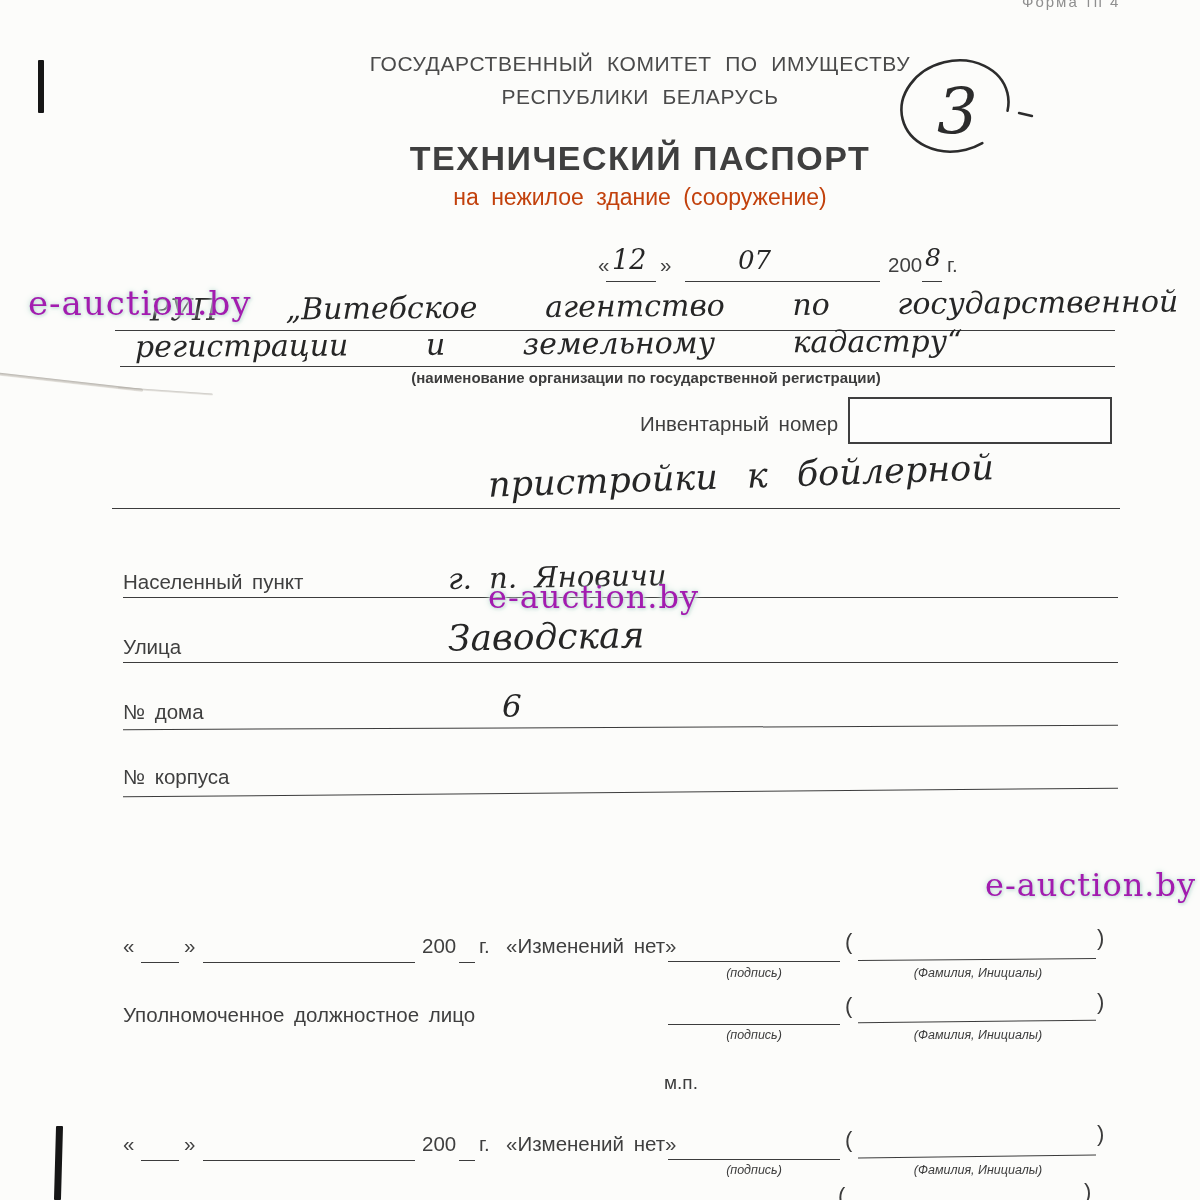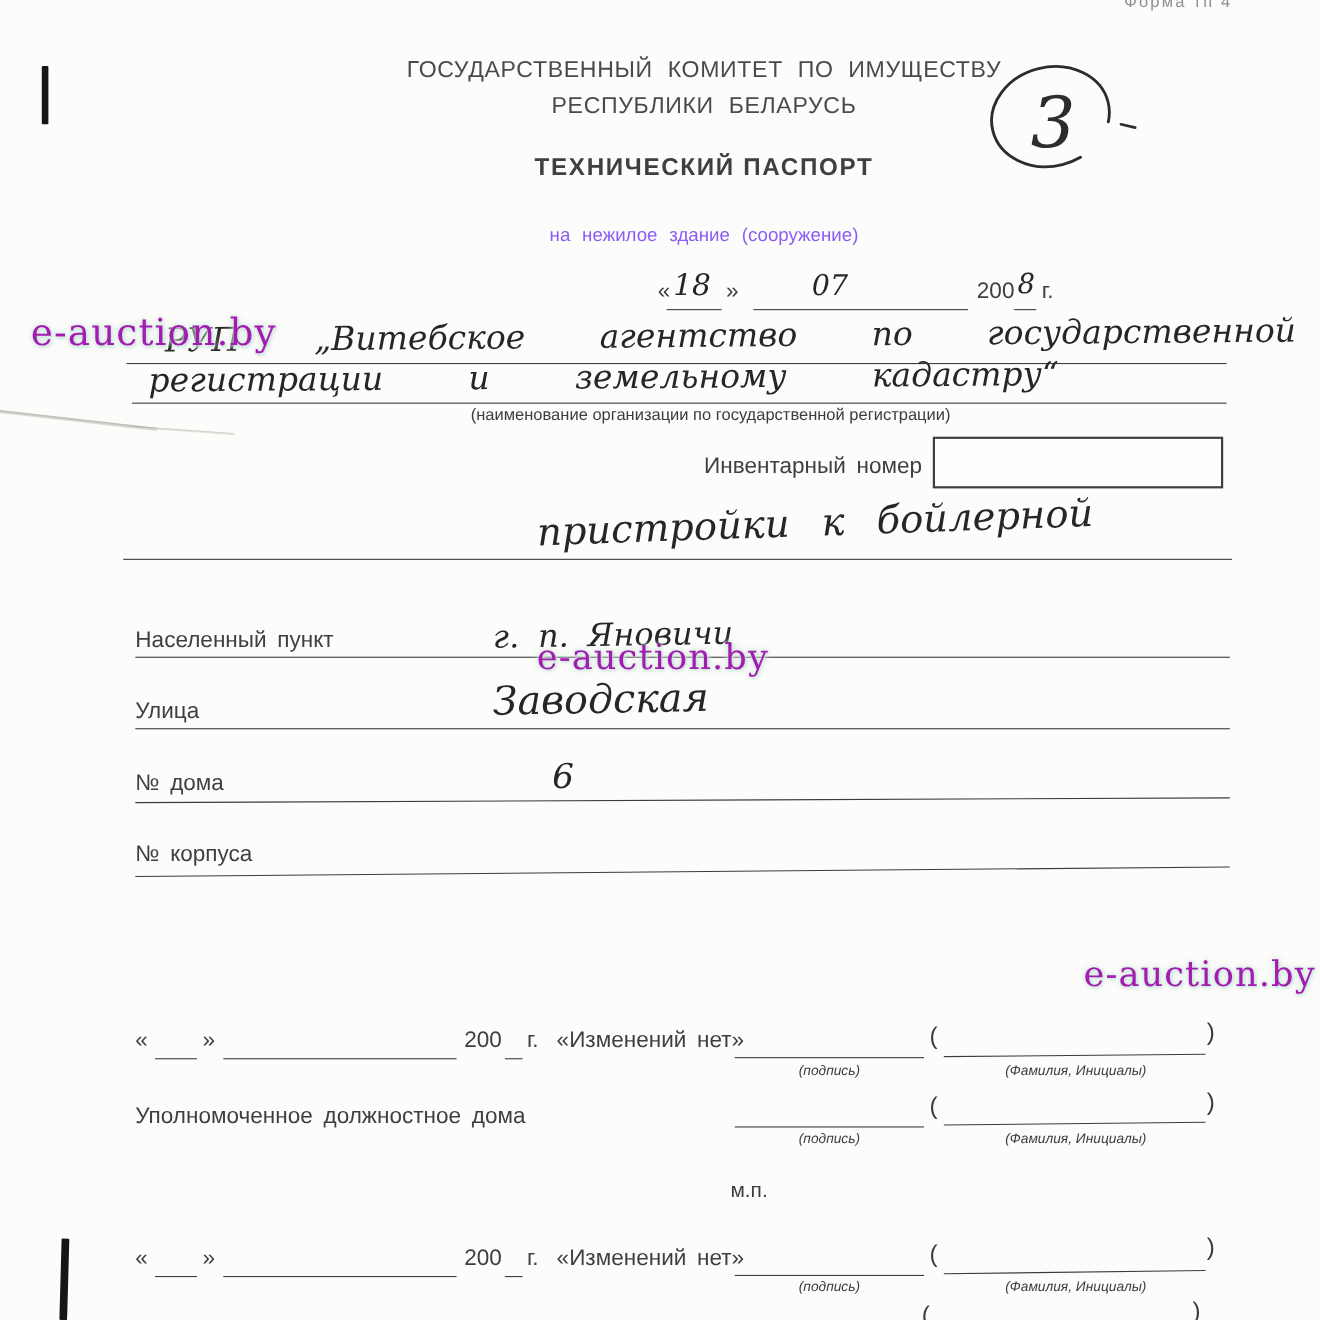"ТЕХНИЧЕСКИЙ ПАСПОРТ" .title { font-size: 22px -> 34px }
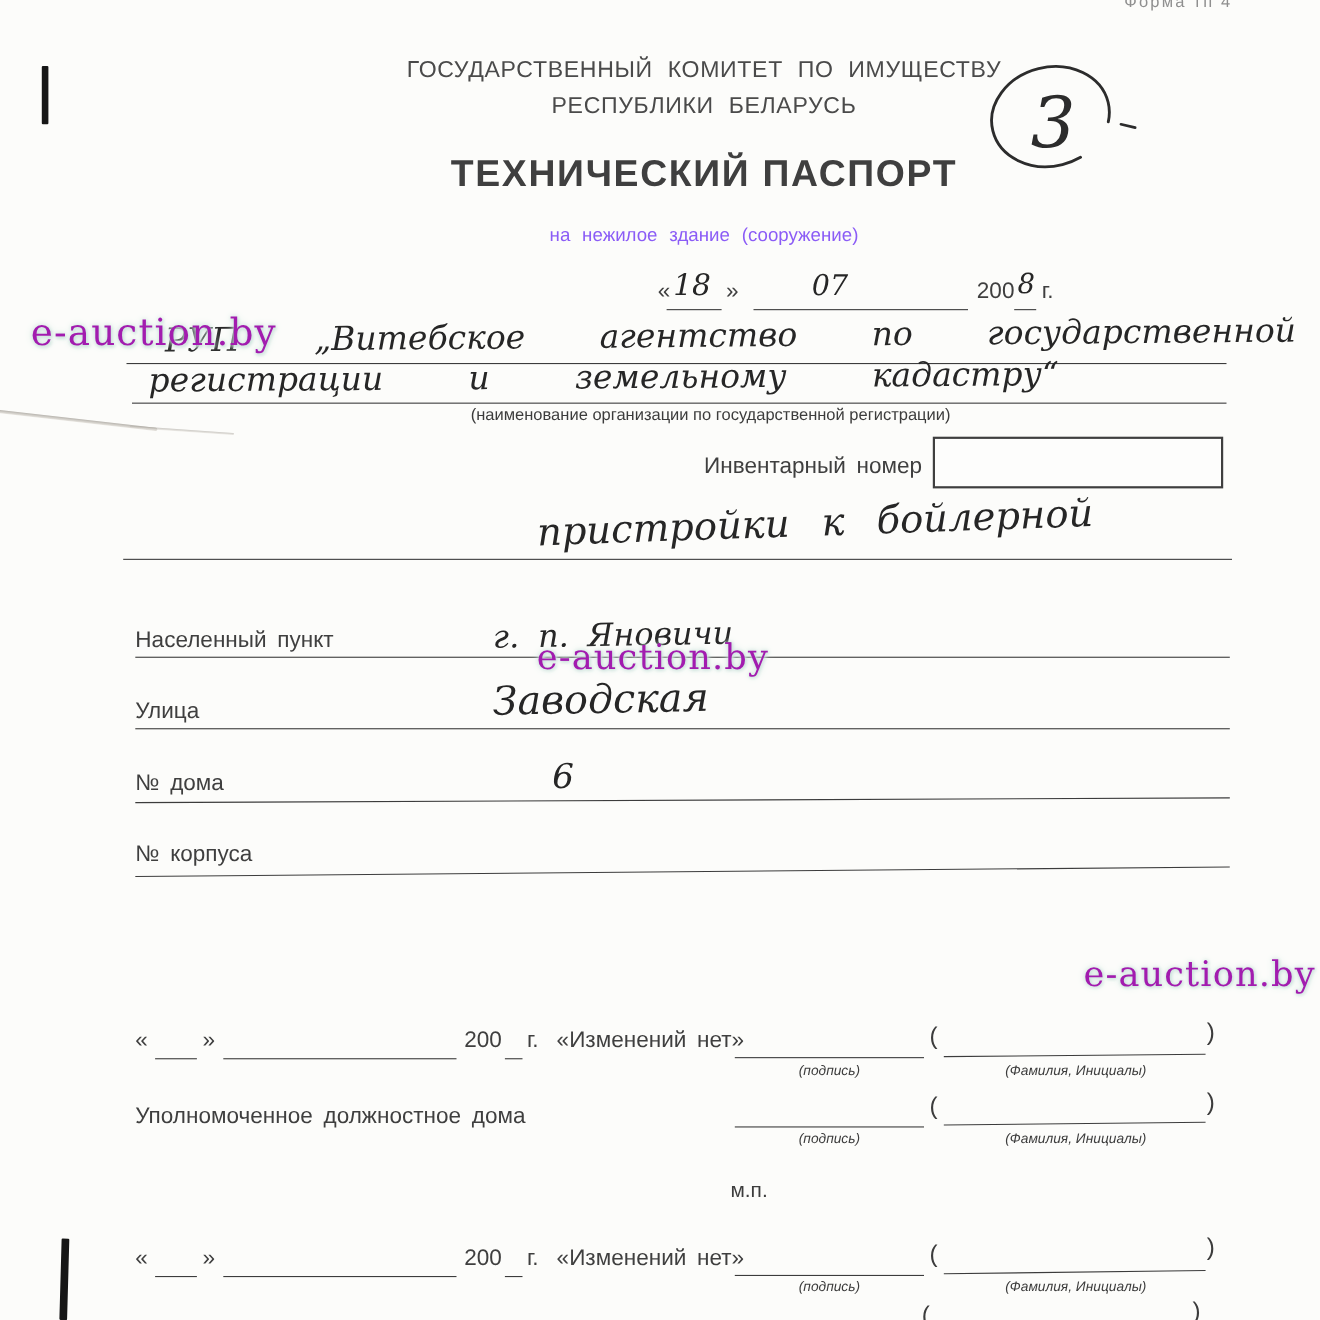"на нежилое здание (сооружение)" .subtitle { color: #8b5cf6 -> #c2410c; font-size: 17px -> 23px; margin-top: 20px -> none }
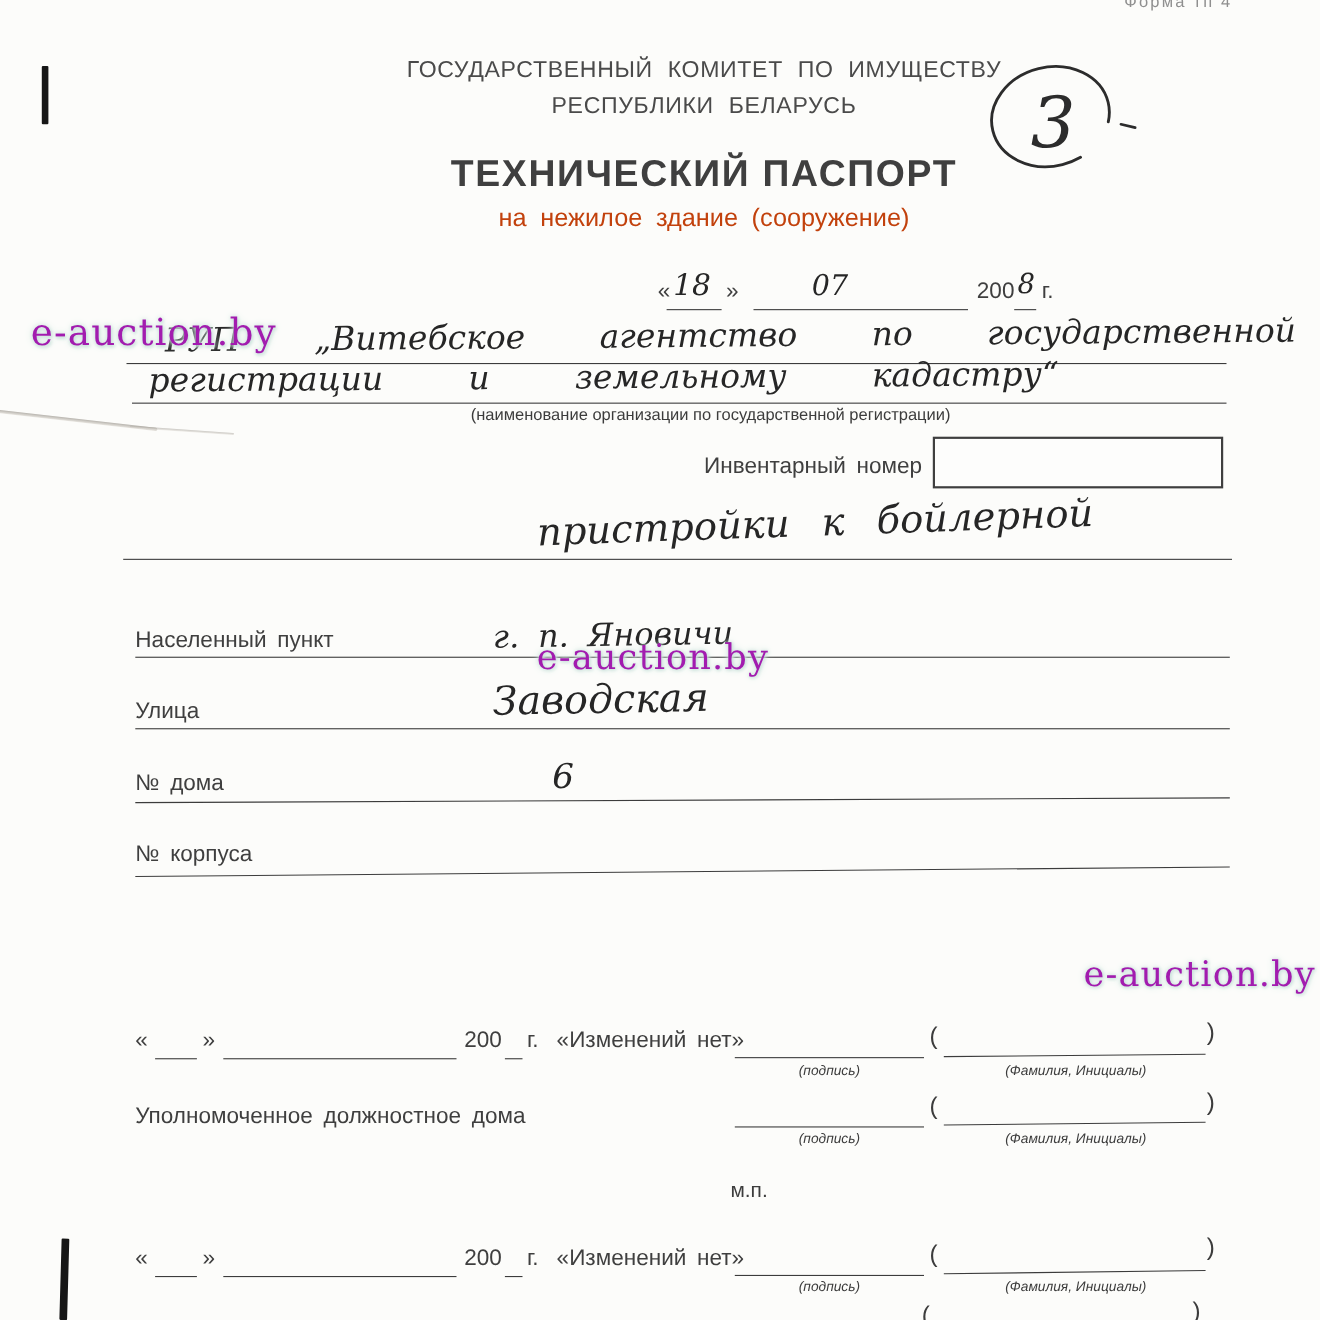"18" div.abs { text: 18 -> 12 }
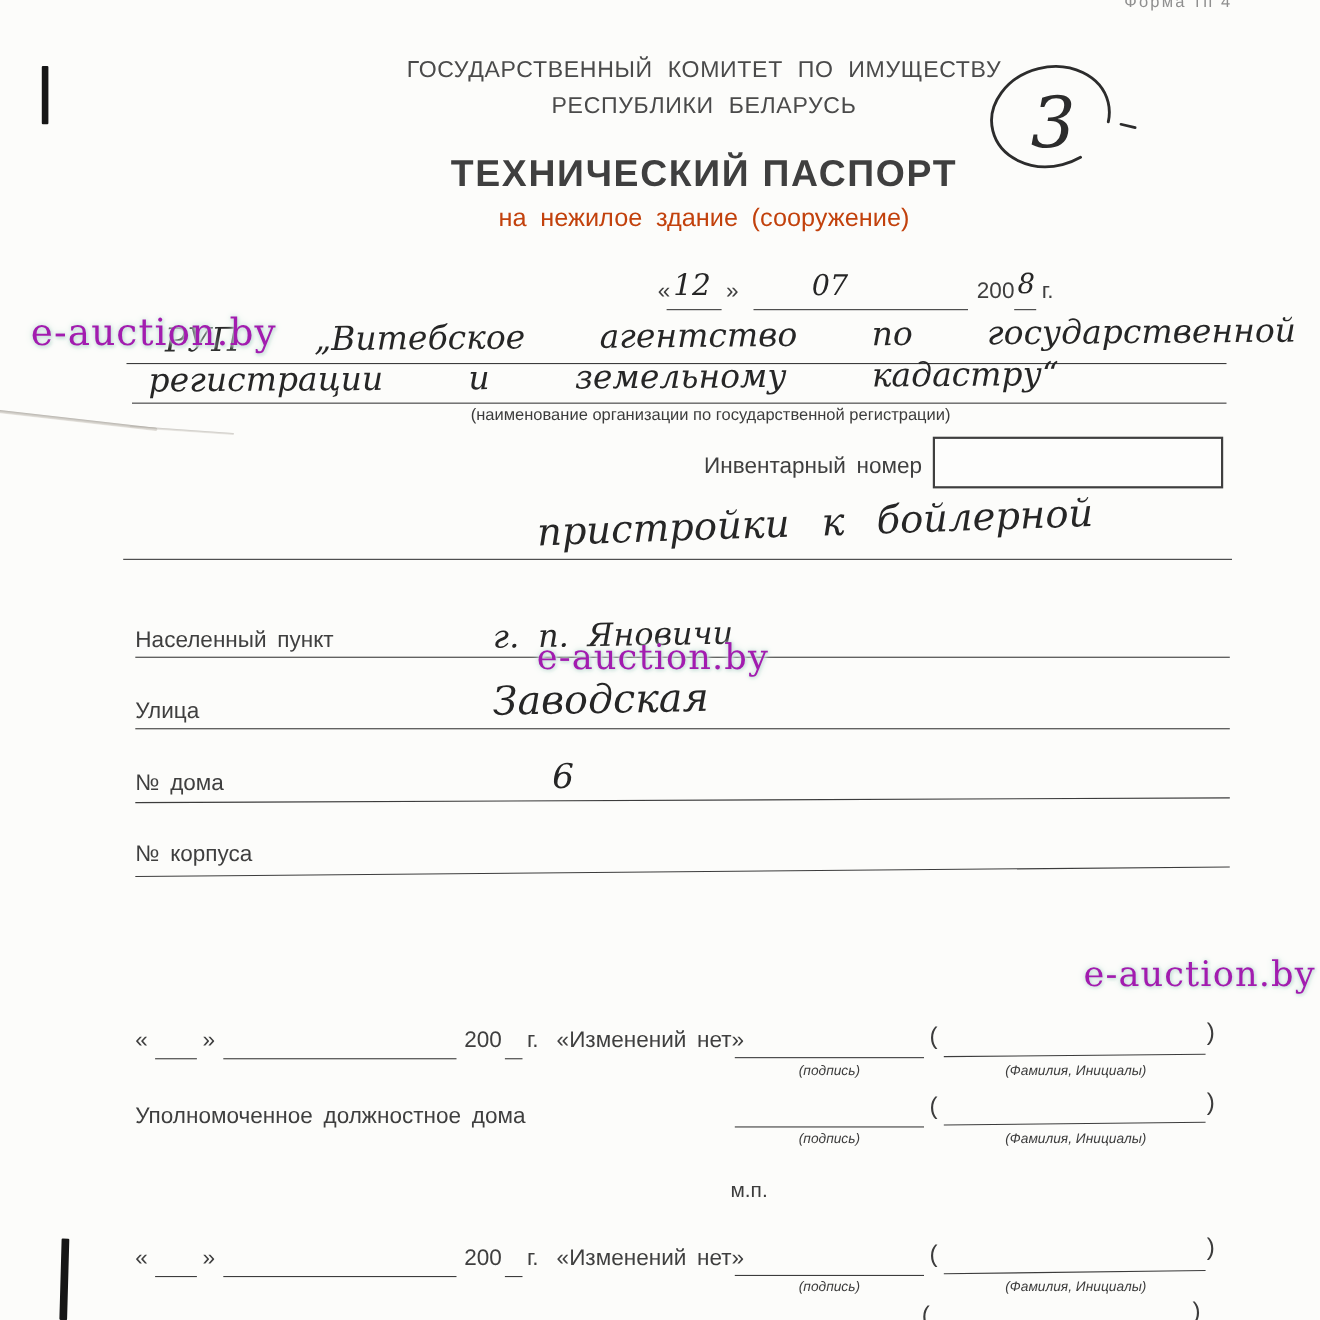"(наименование организации по" div.abs { font-weight: none -> bold }
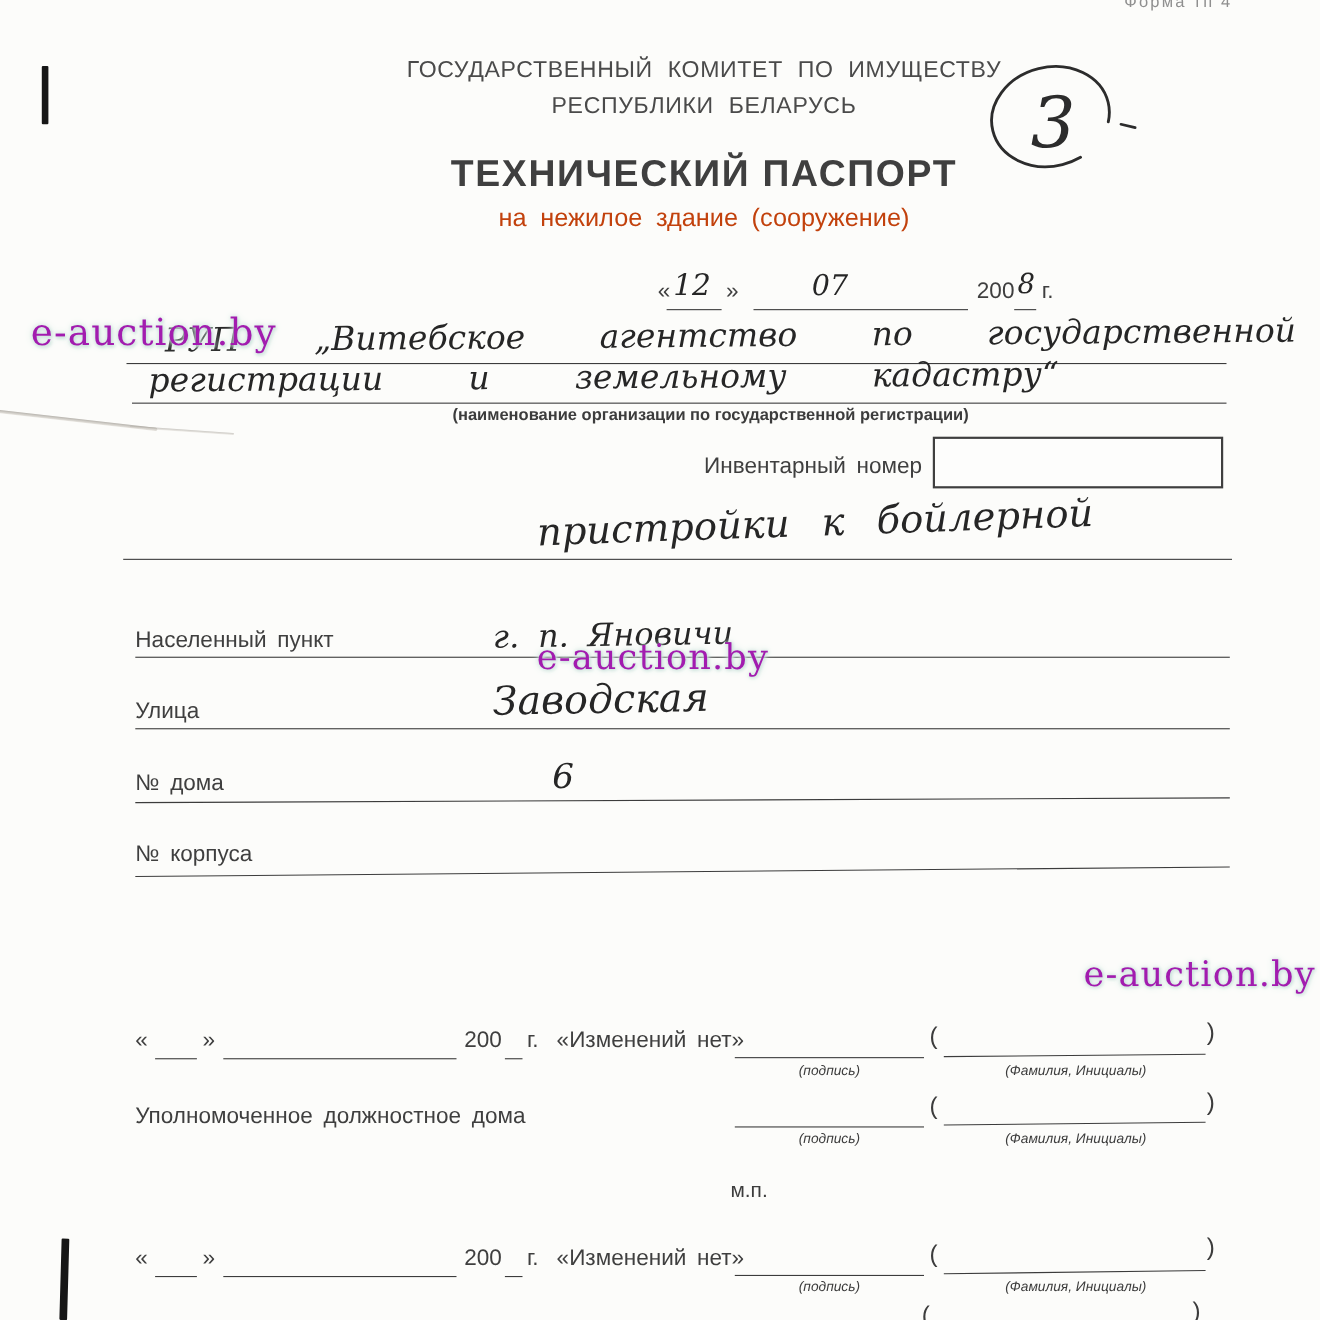"Уполномоченное должностное дома" div.abs { text: дома -> лицо }
